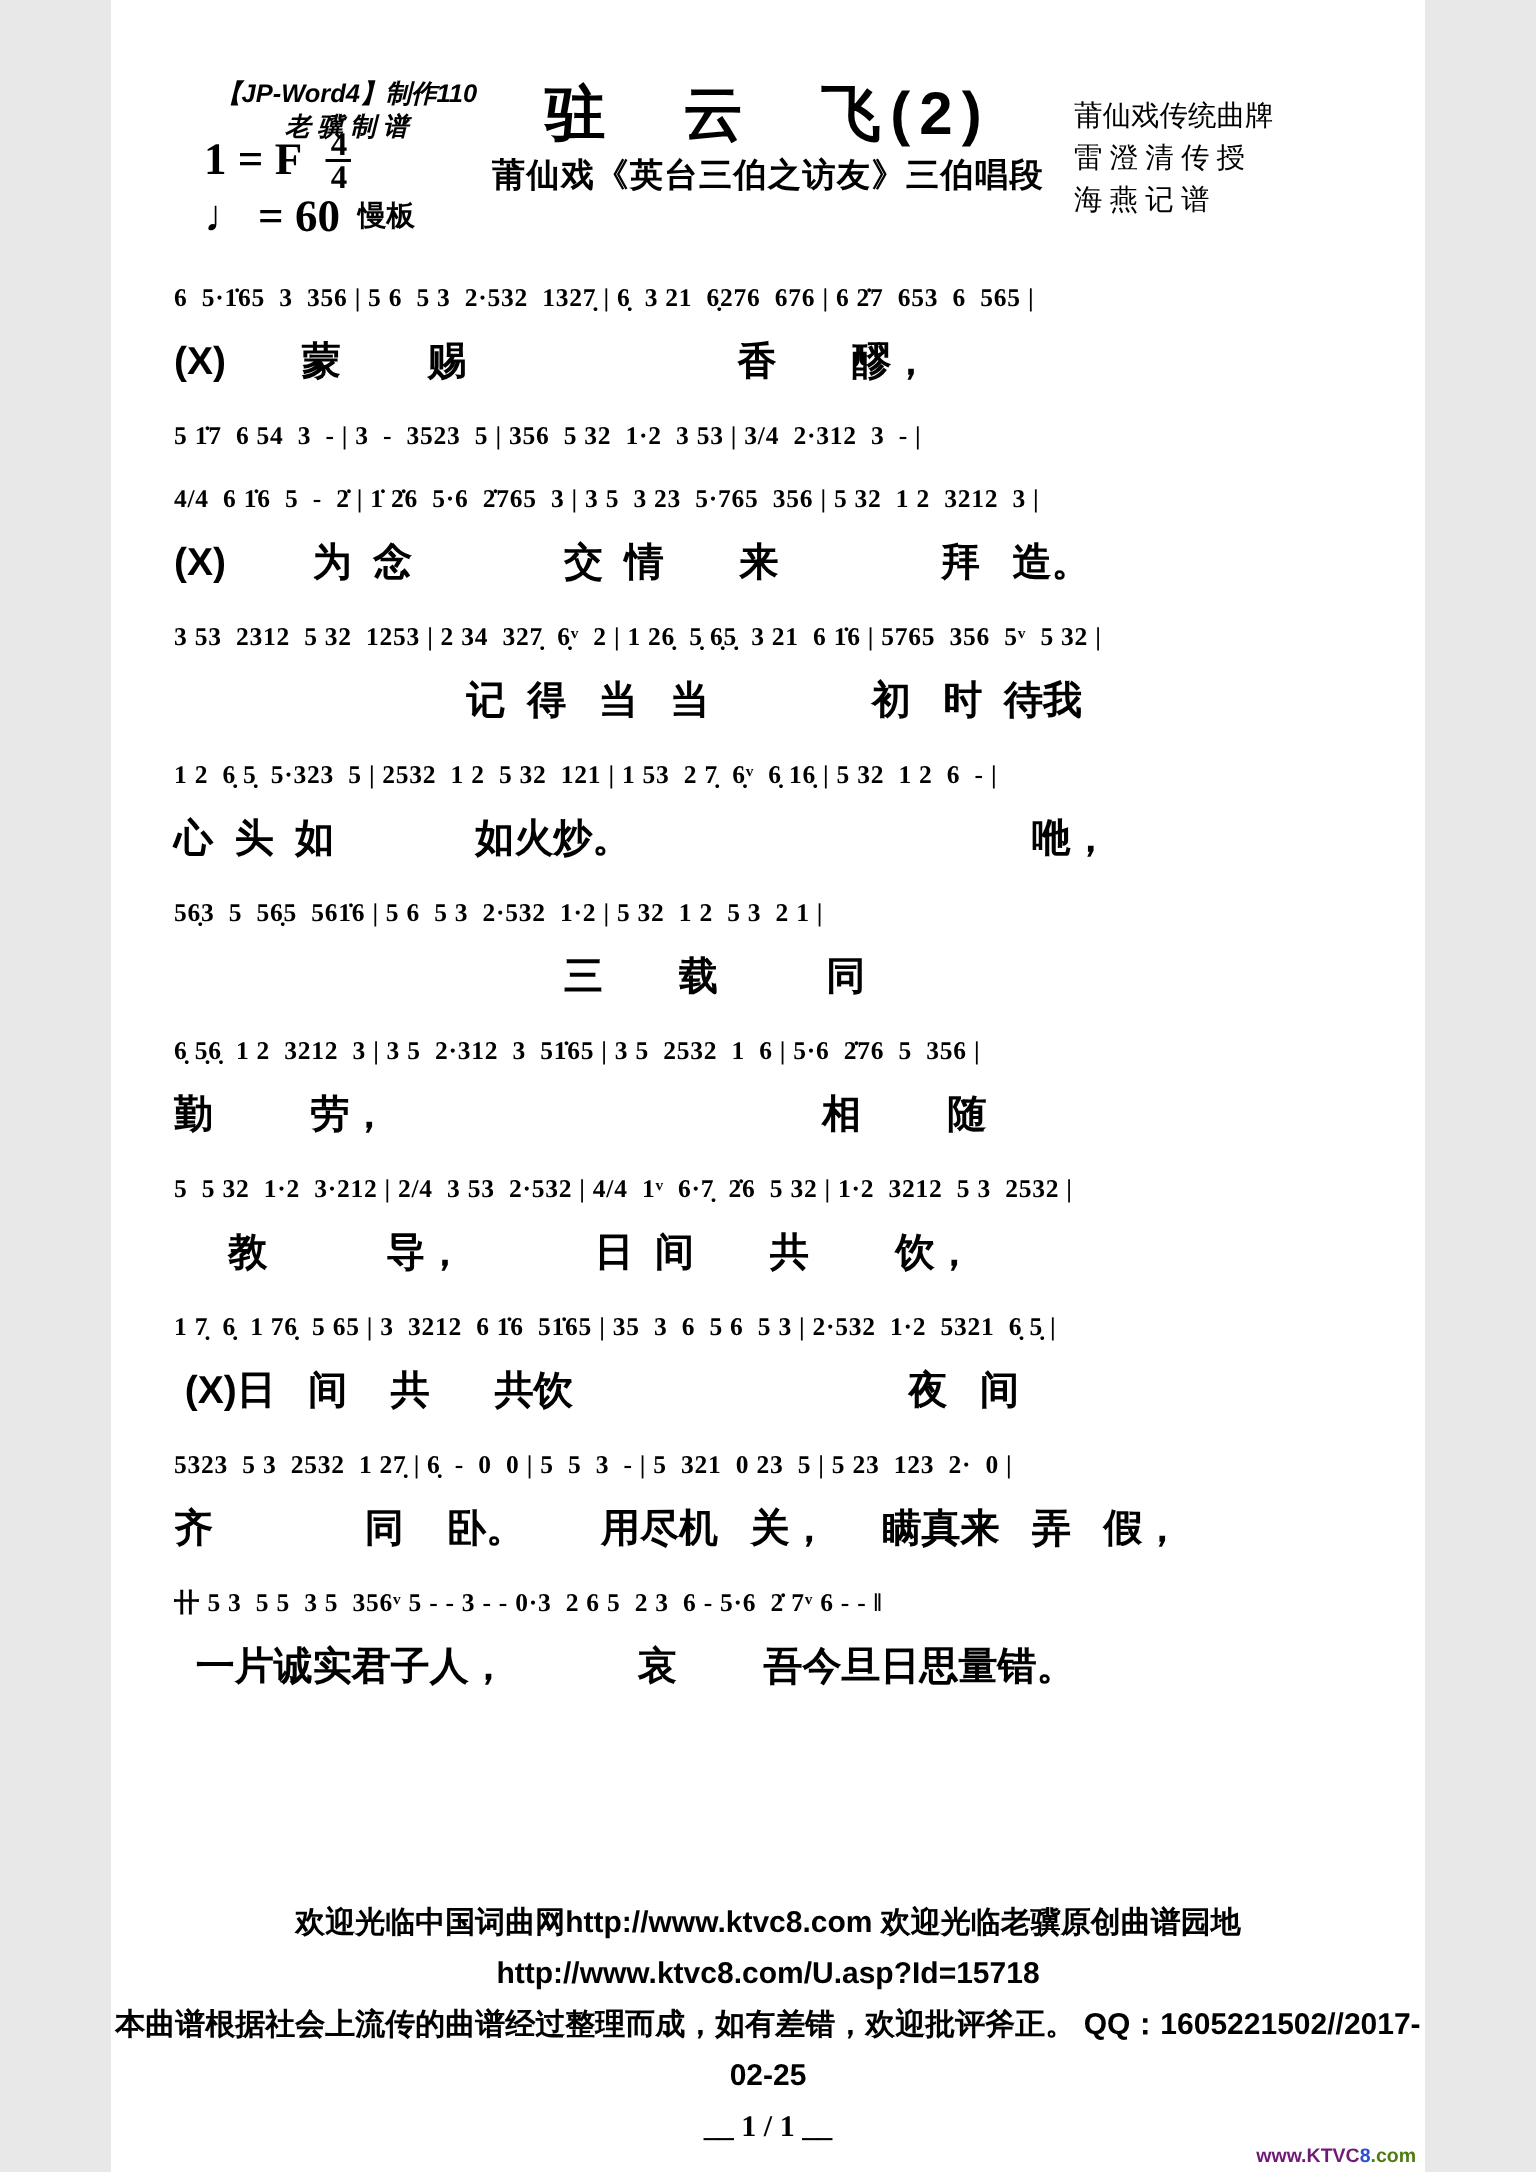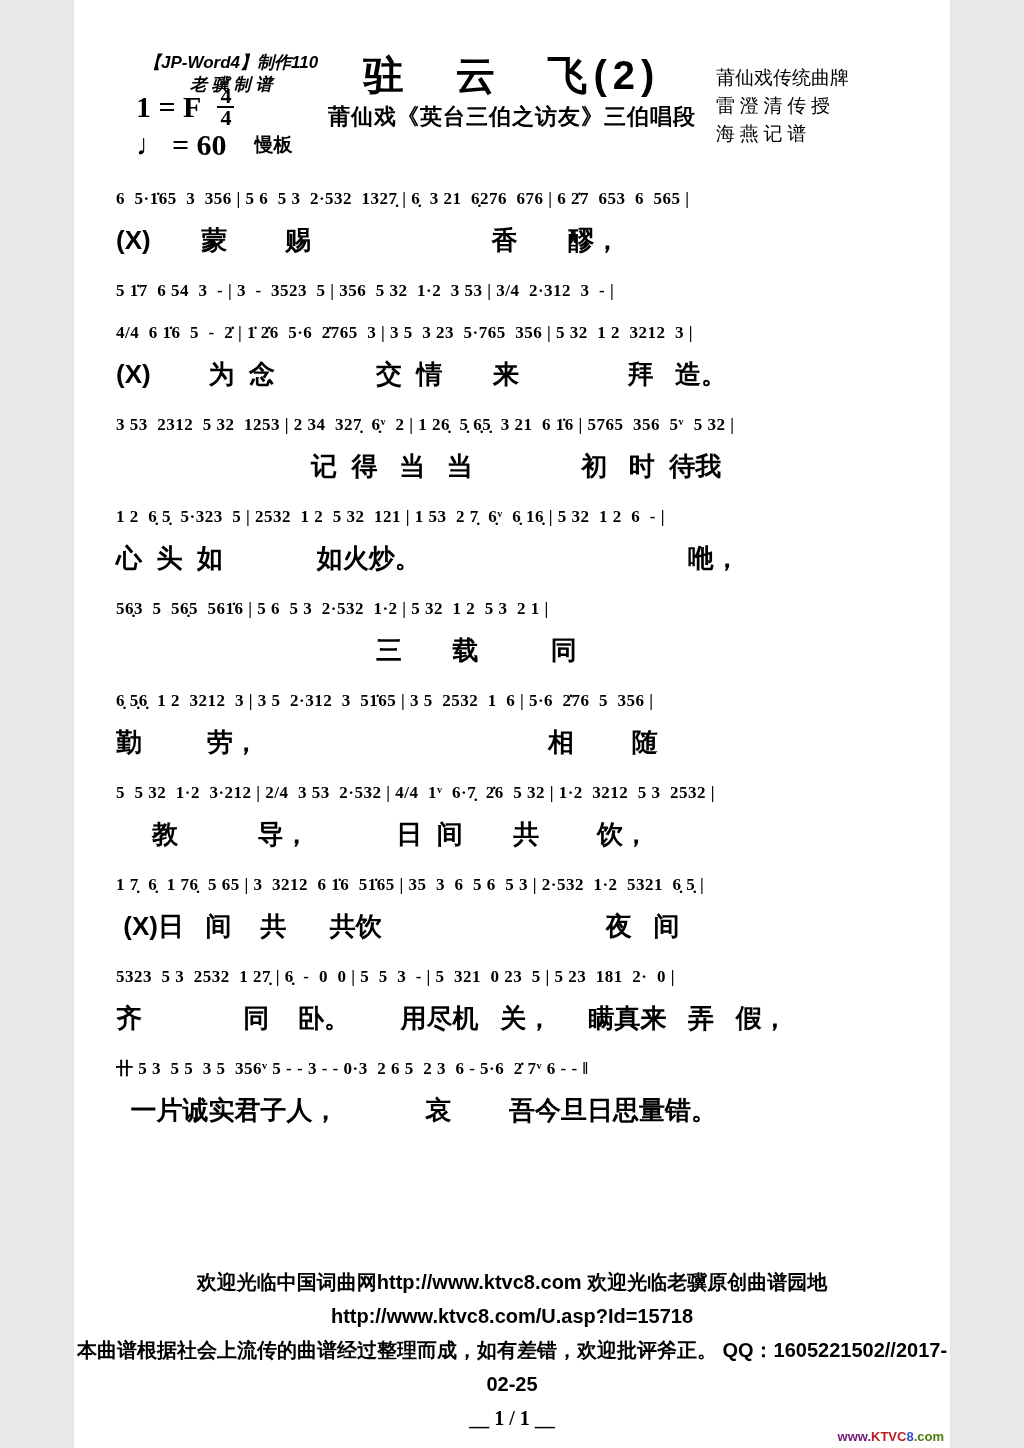"慢板" .tempo-style { margin-left: 22px -> 6px }
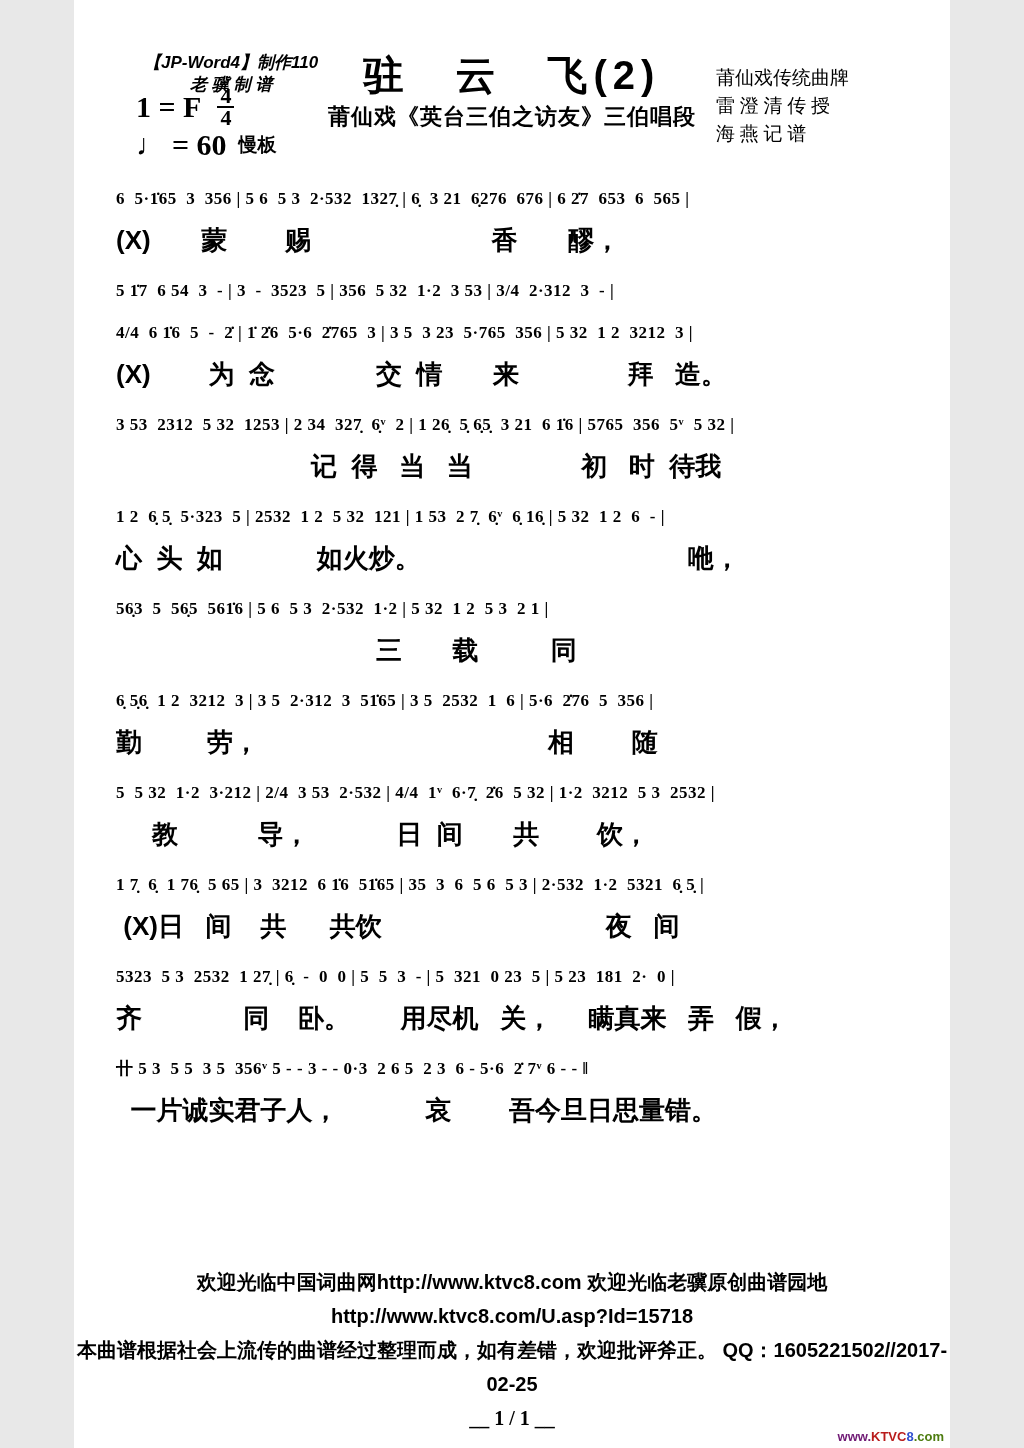"5323 5 3 2532 1" div.notation { text: 181 -> 123 }
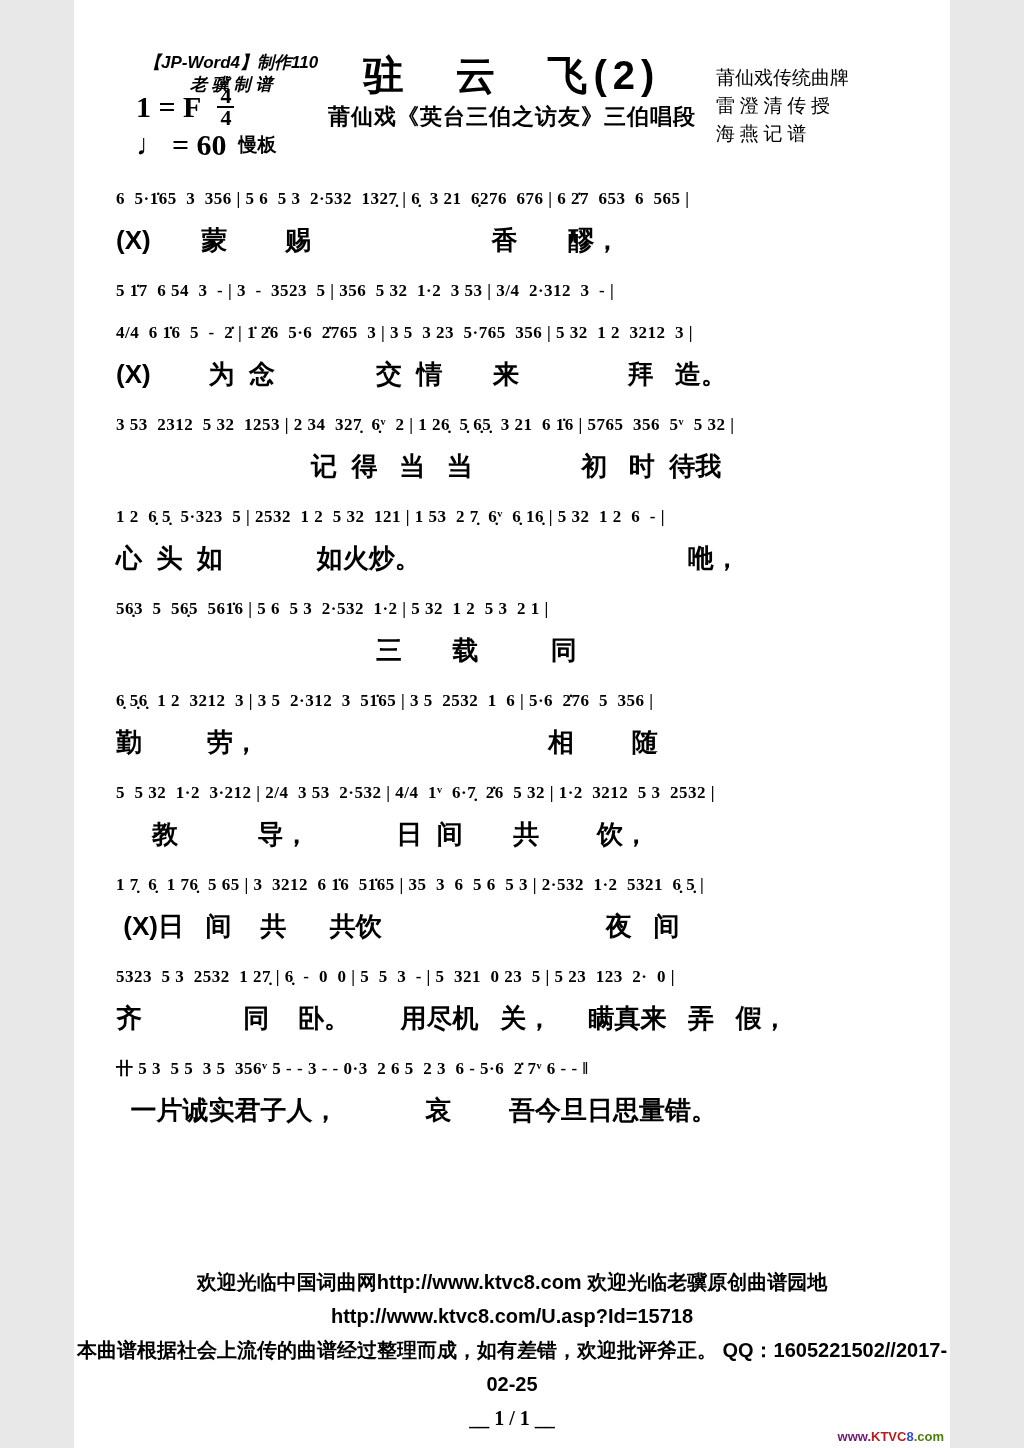"KTVC" span { color: #b91c1c -> #701a75 }
